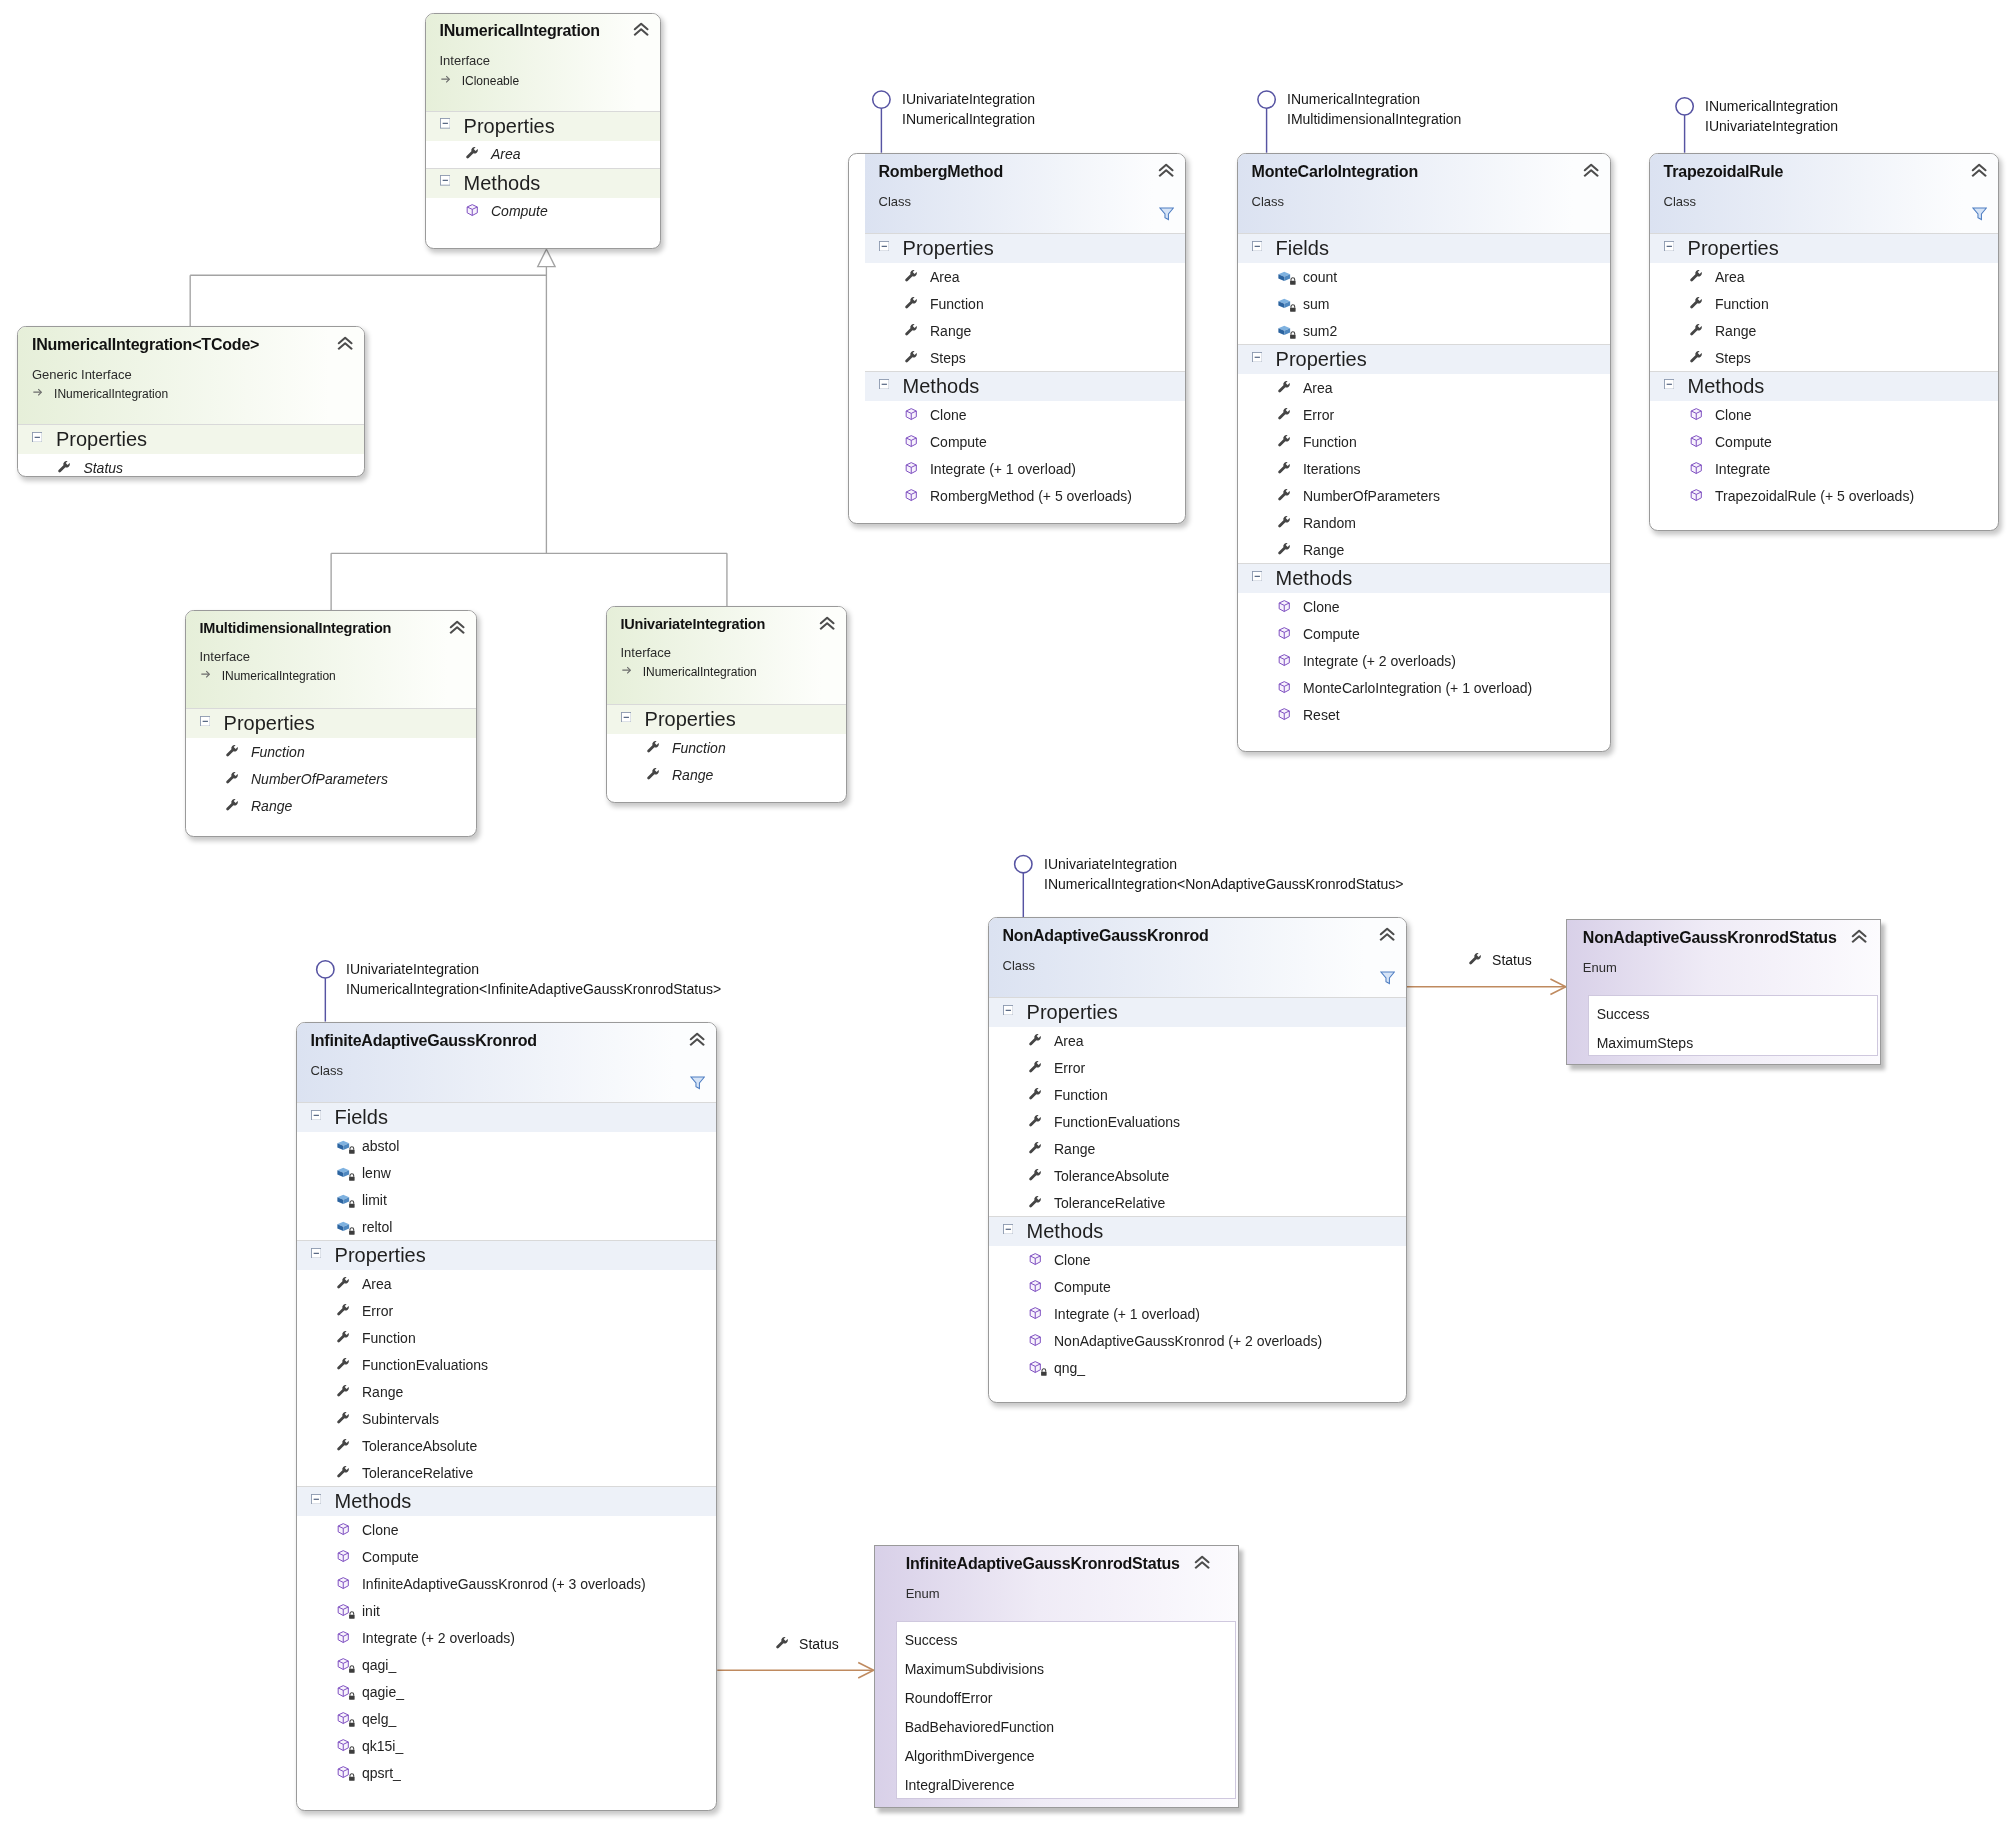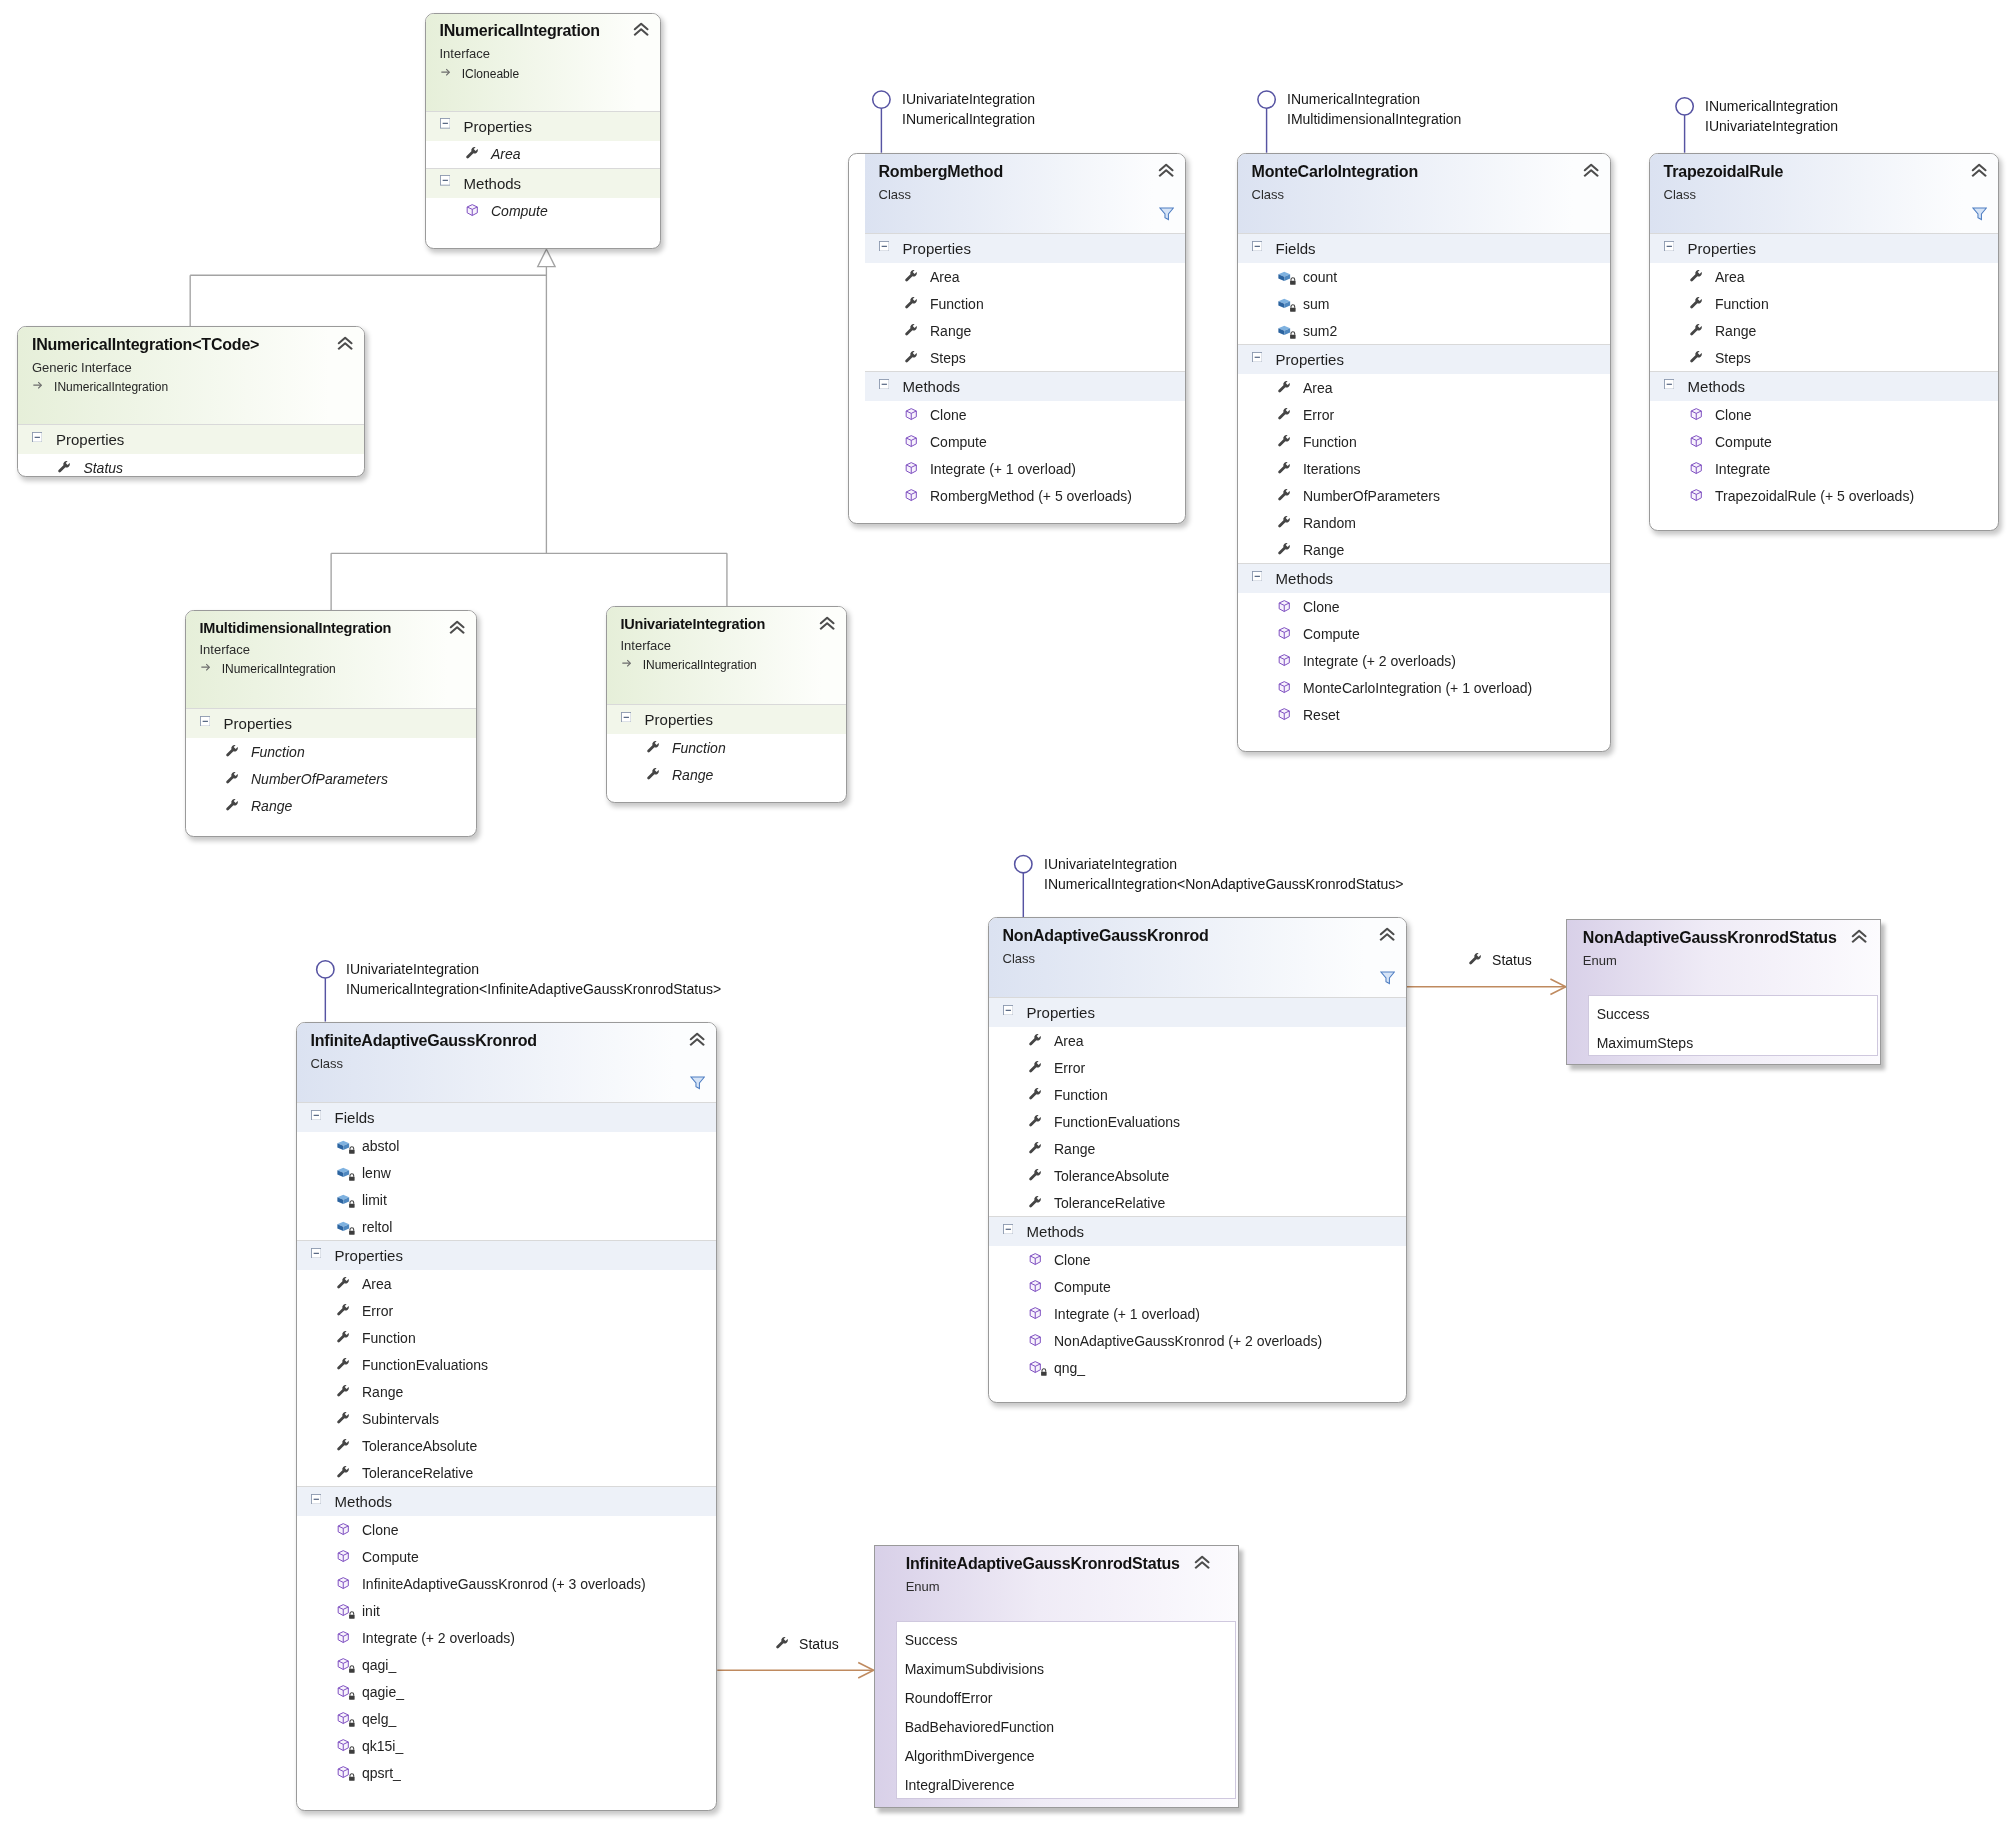"Interface" .kind { margin-top: 6px -> 13px }
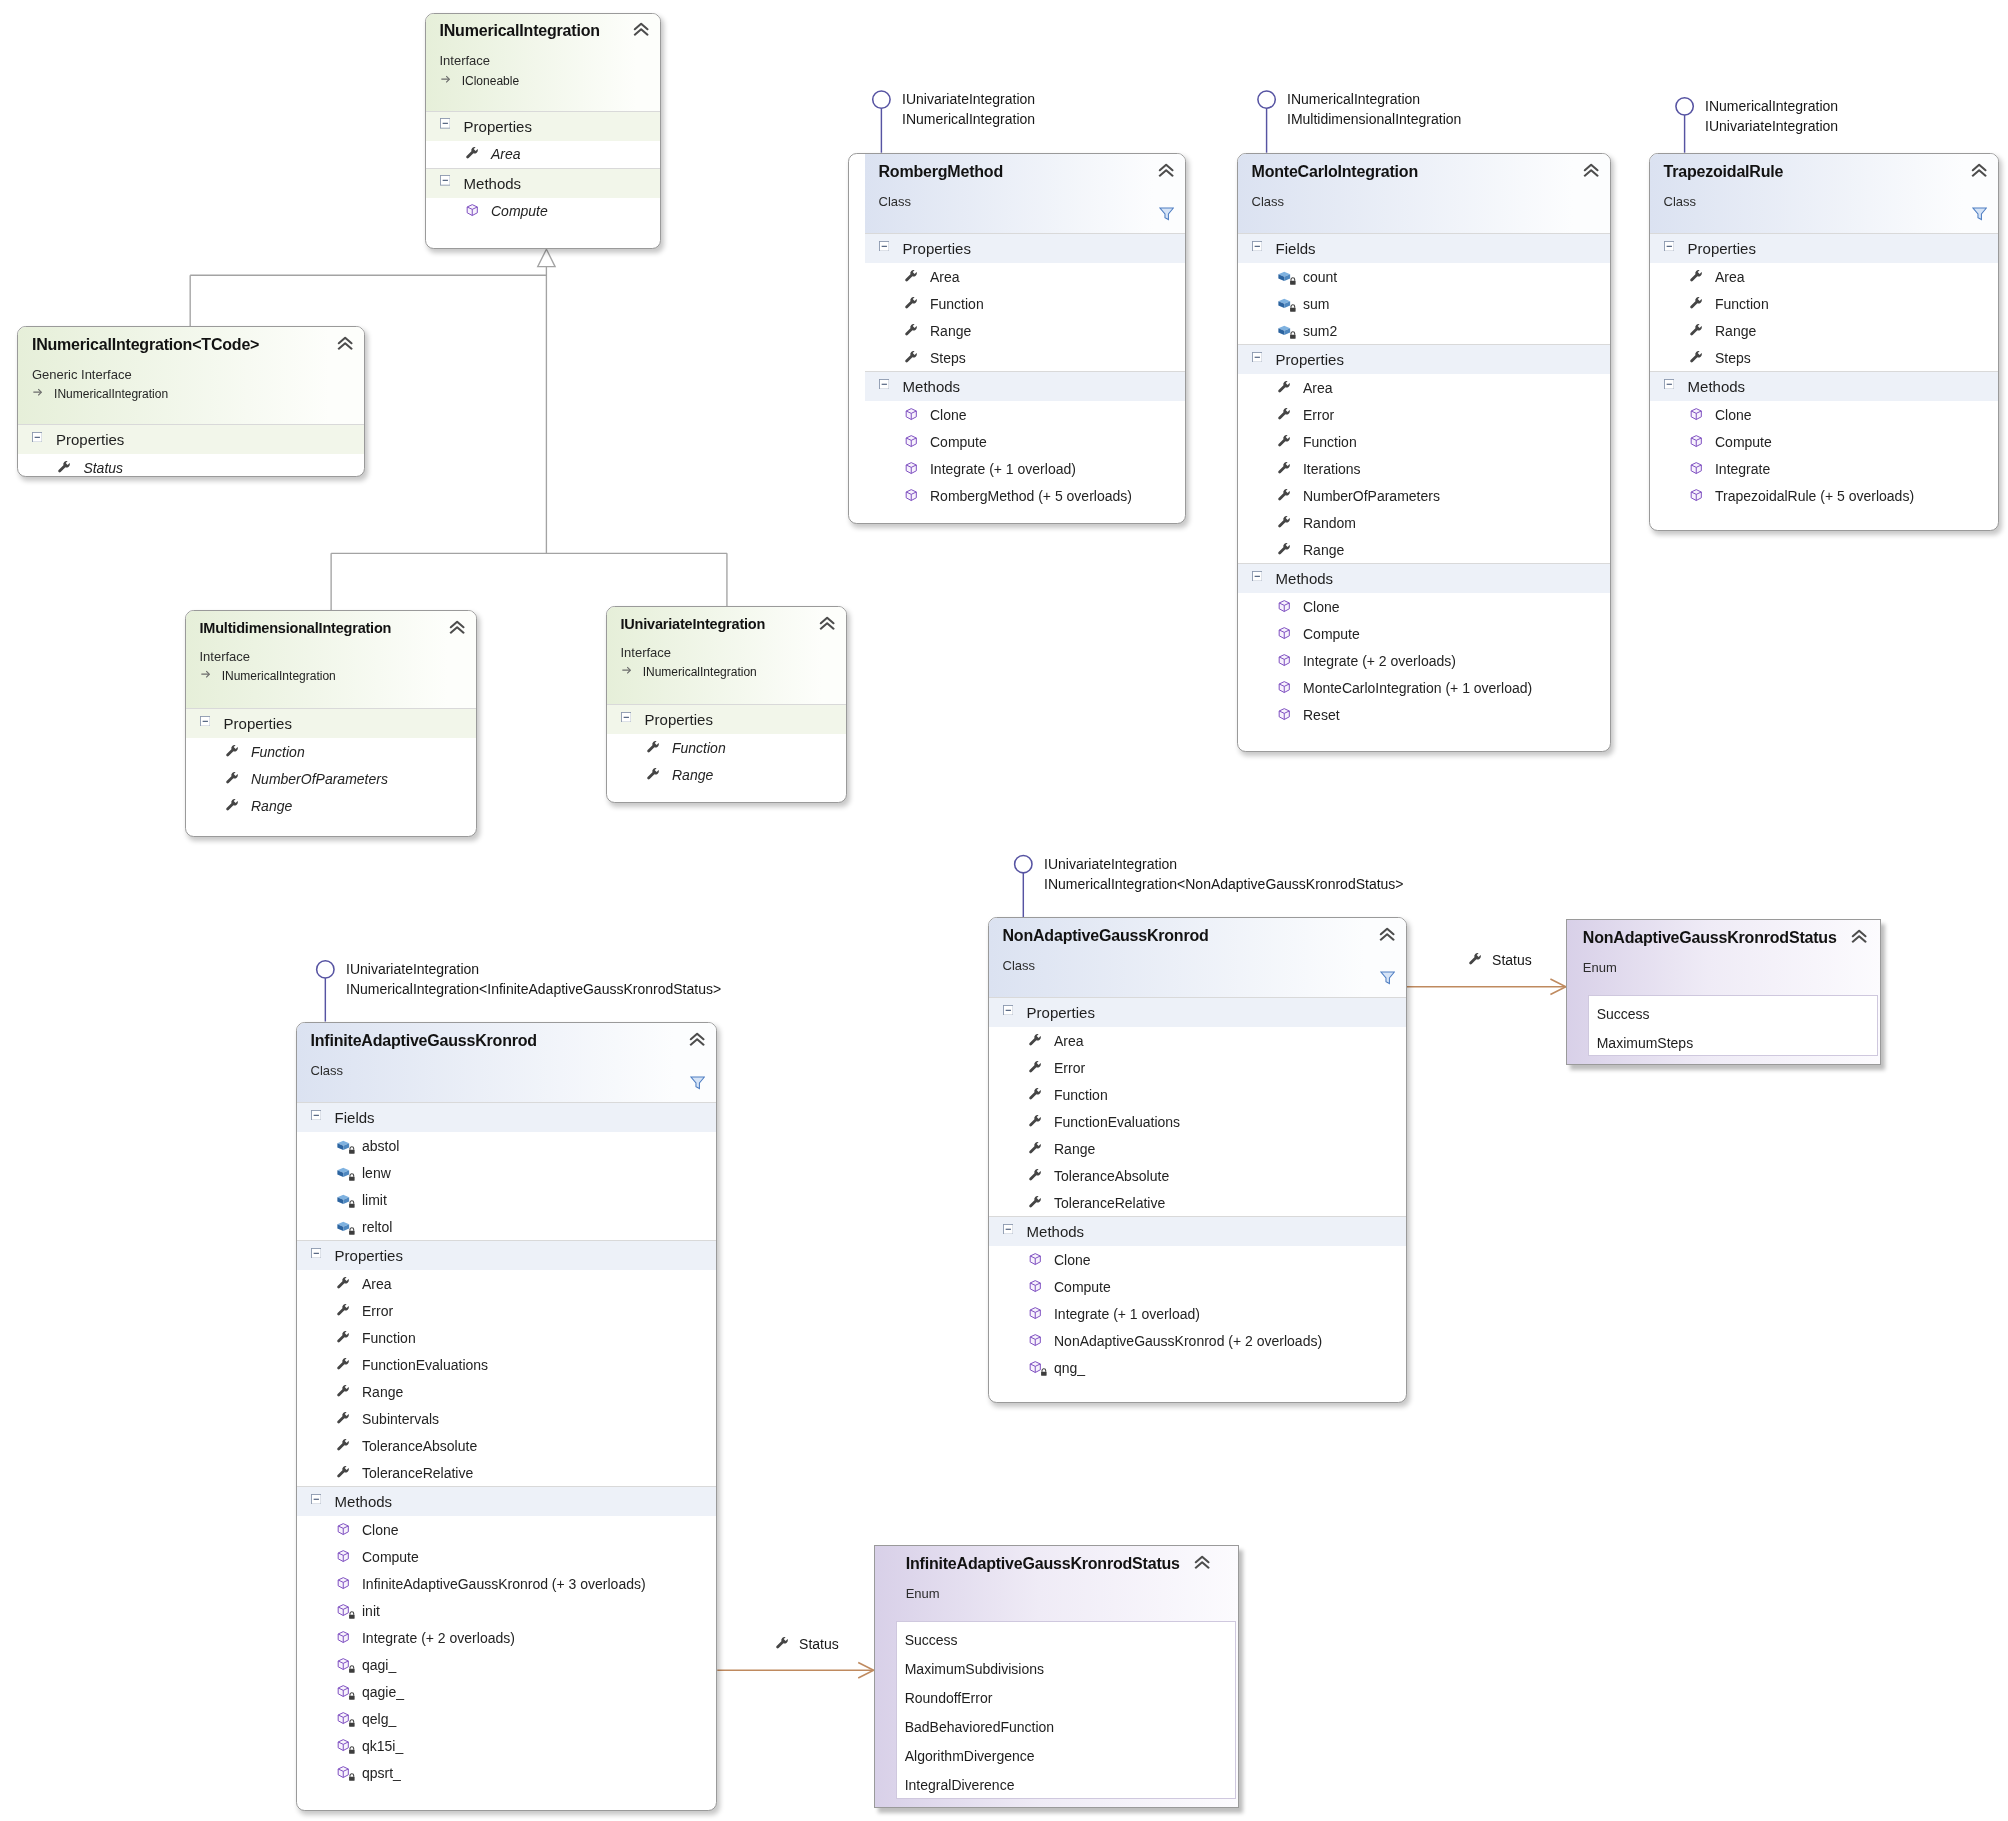"Properties" .sec { font-size: 15px -> 20px }
